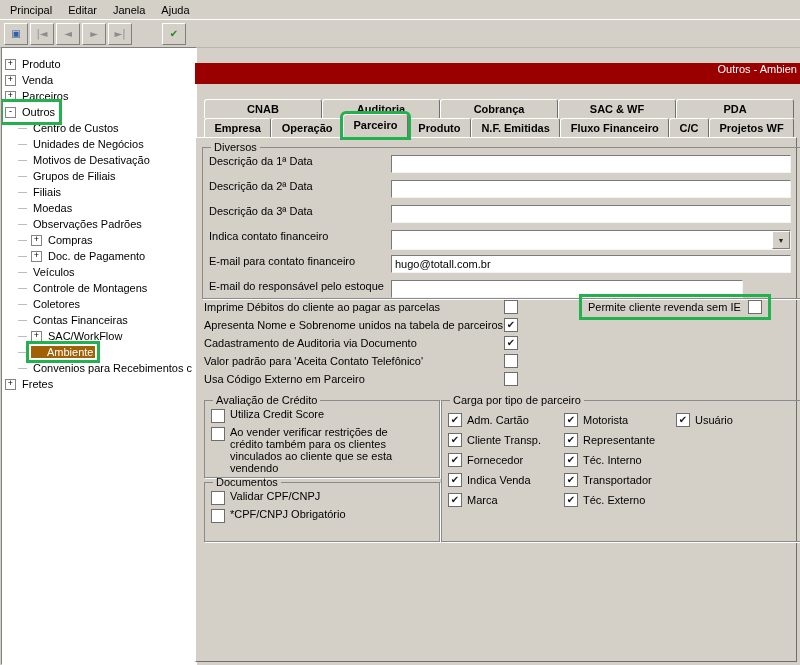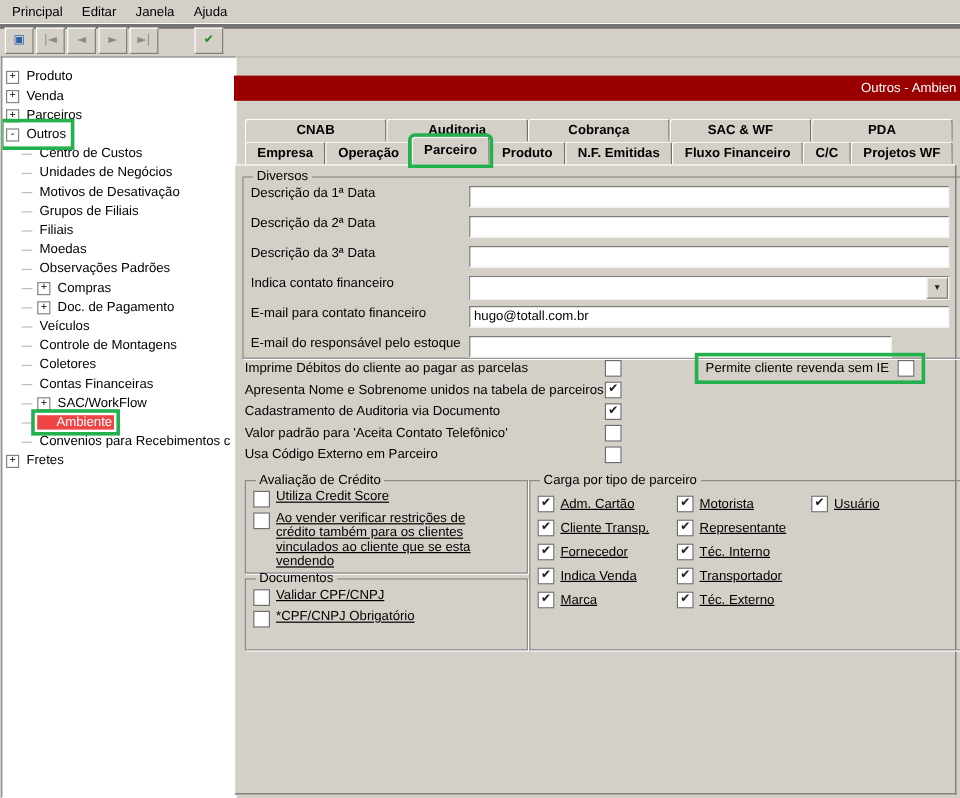"Principal" .menubar { border-bottom: 5px solid #737373 -> 1px solid #737373 }
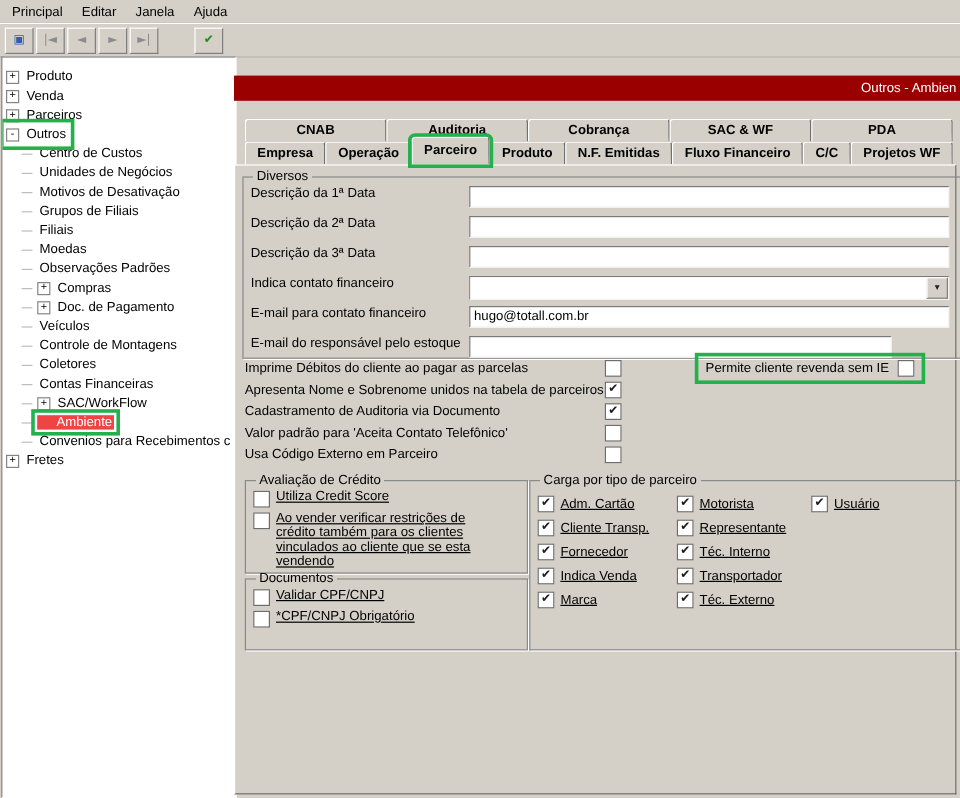"Outros - Ambien" .titlebar { align-items: center -> flex-start }
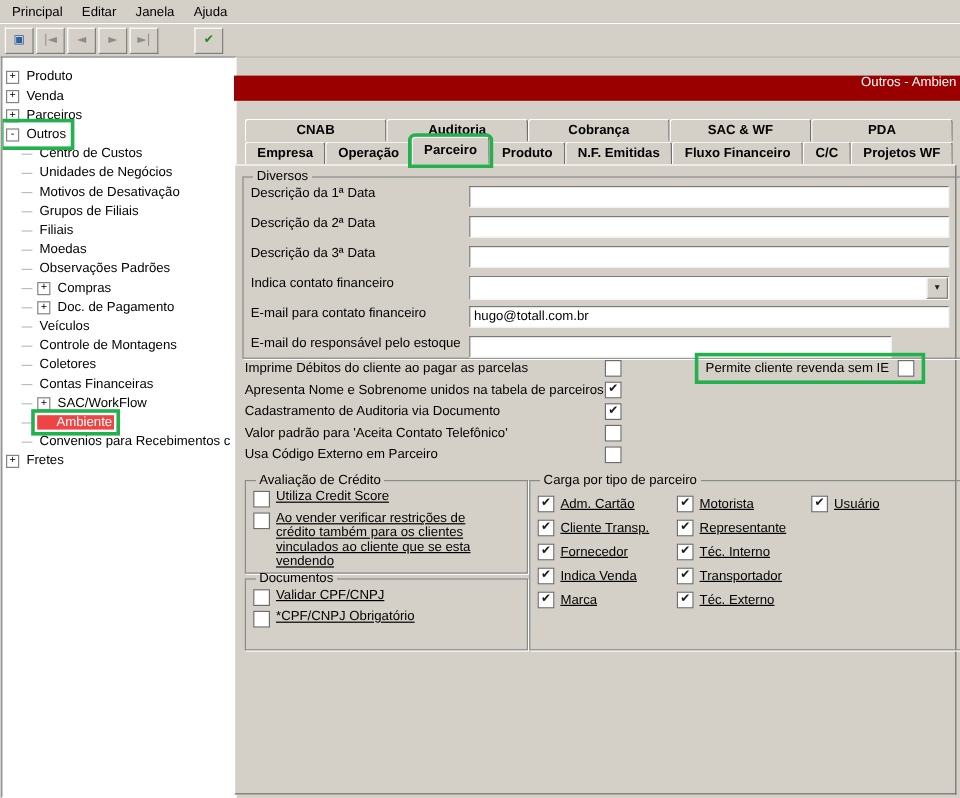"Ambiente" .tree-label.selected { background: #ef4444 -> #a16207 }
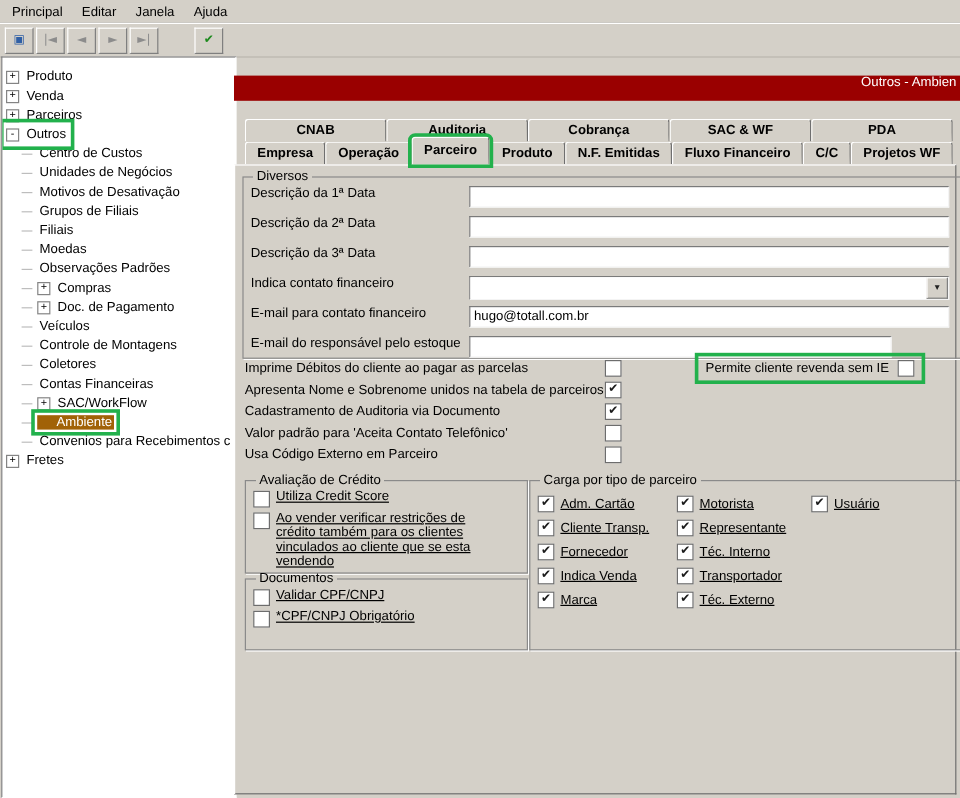"Utiliza Credit Score" .chk-label { text-decoration: underline -> none }
